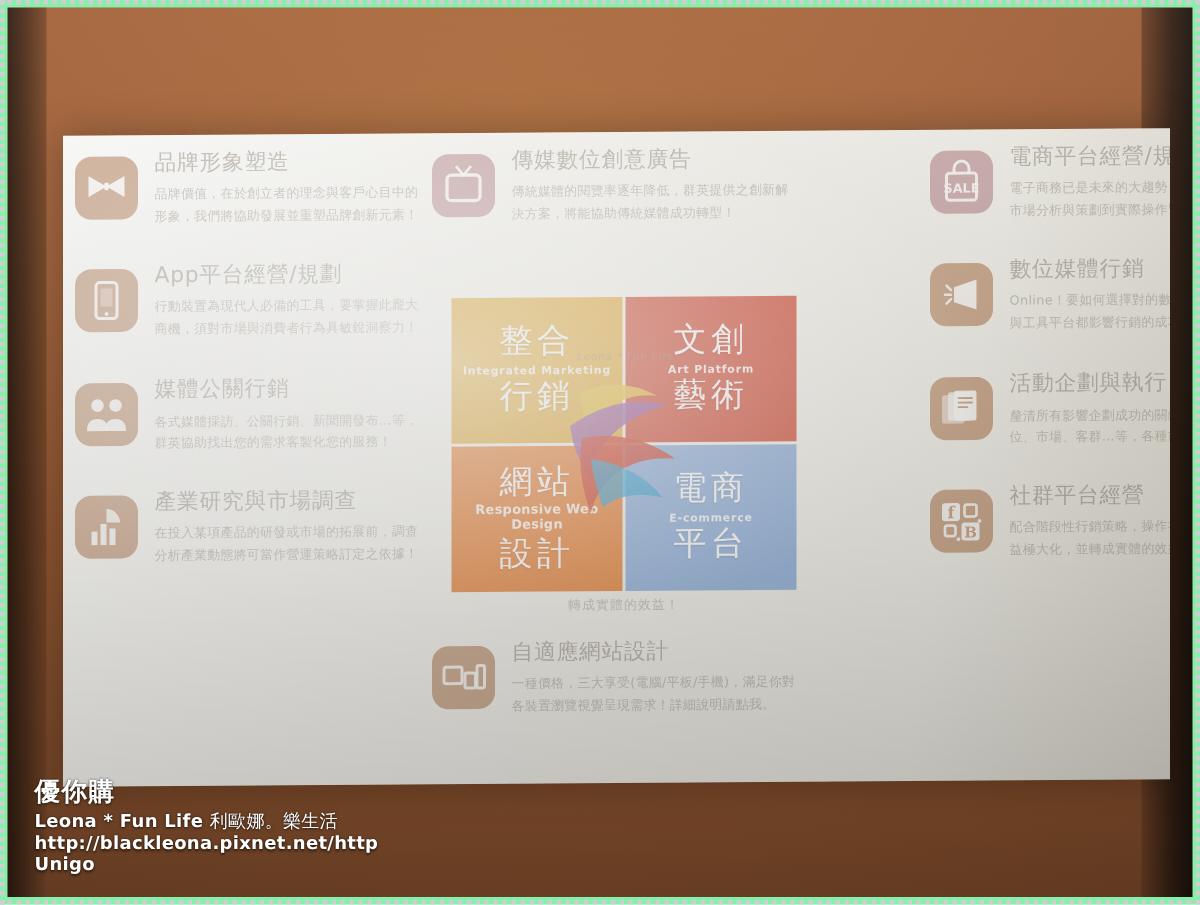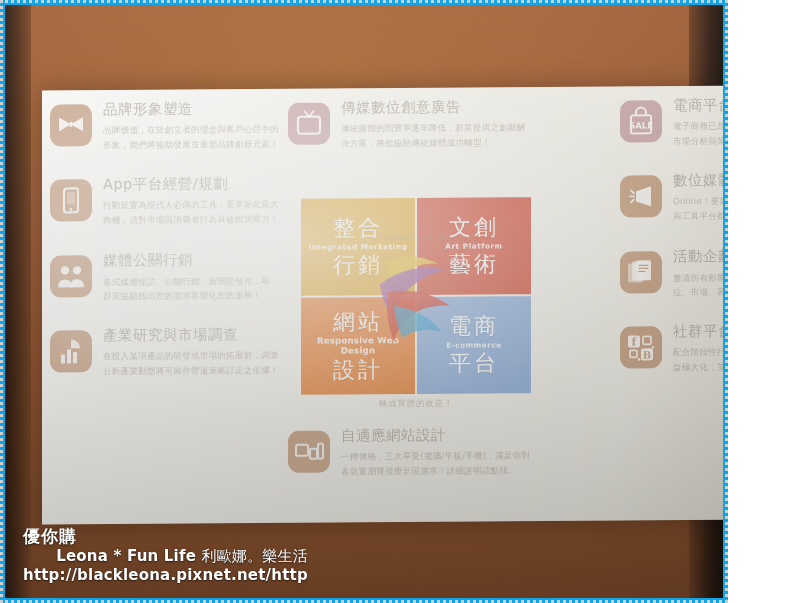"優你購" #root { background: #0ea5e9 -> #86efac; width: 728px -> 800px }
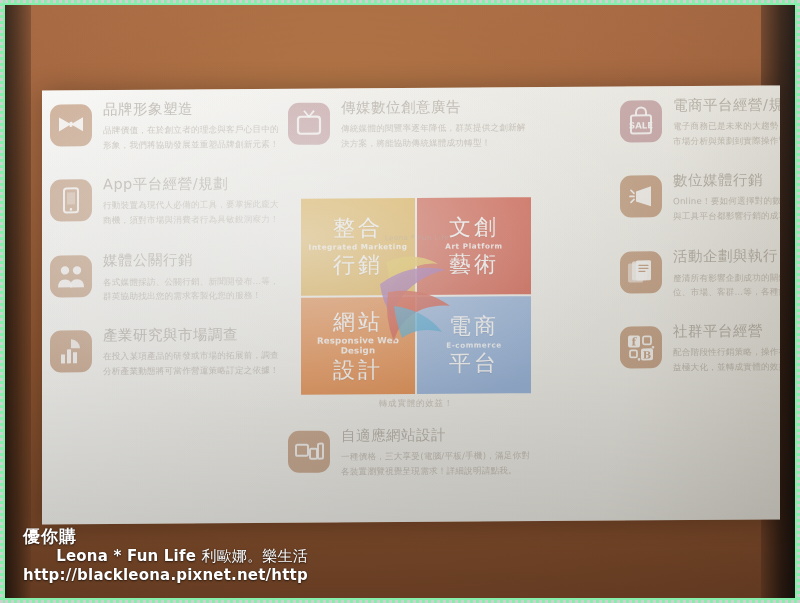"Leona * Fun Life 利歐娜。樂生活" .wm-line { font-size: 15px -> 12px; text-align: right -> none }
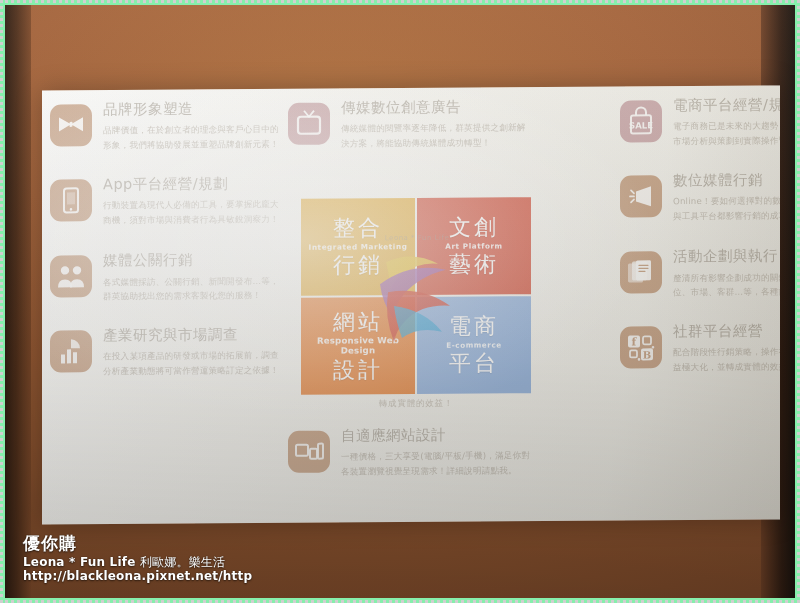"Unigo" div.wm-line { html: none -> <div>Unigo</div> }
